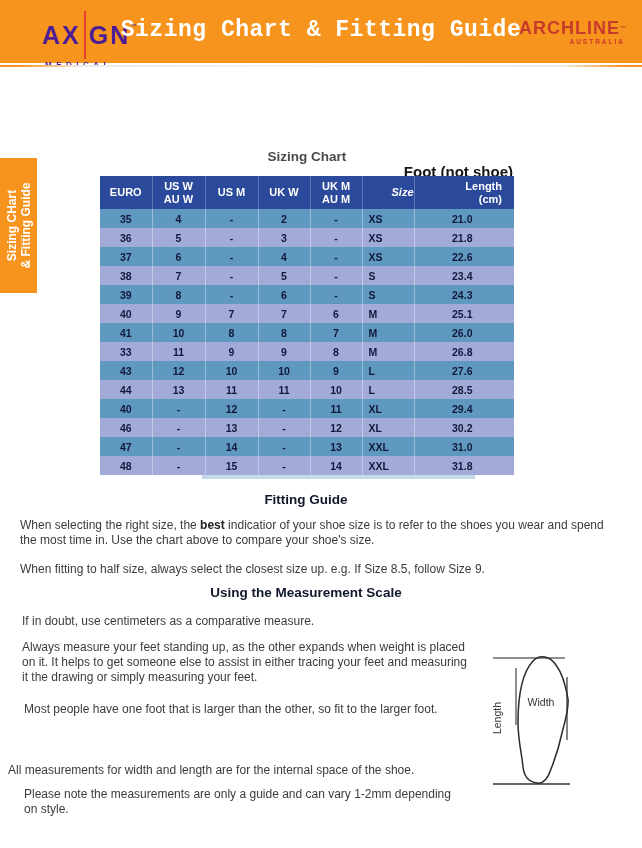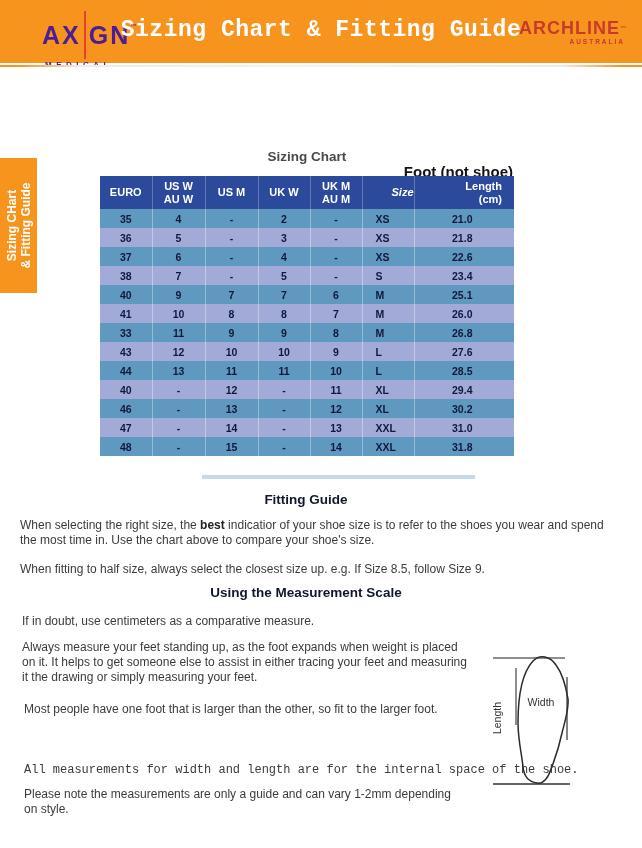"XS" tbody td:nth-child(6) { padding-left: 13px -> 6px }
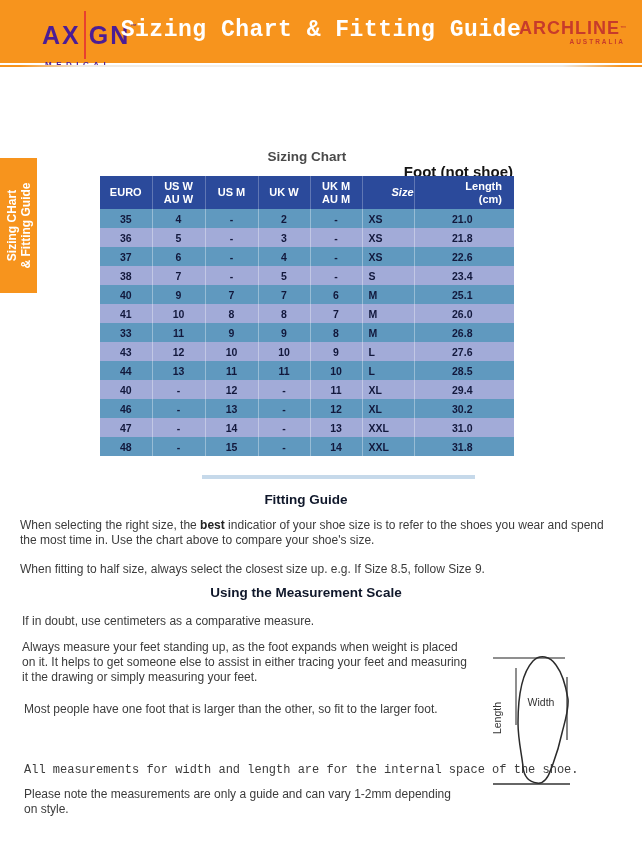"39" tr { html: none -> <tr> <td>39</td> <td>8</td> <td>-</td> <td>6</td> <td>-</td> <td>S</td> <td>24.3</td> </tr> }
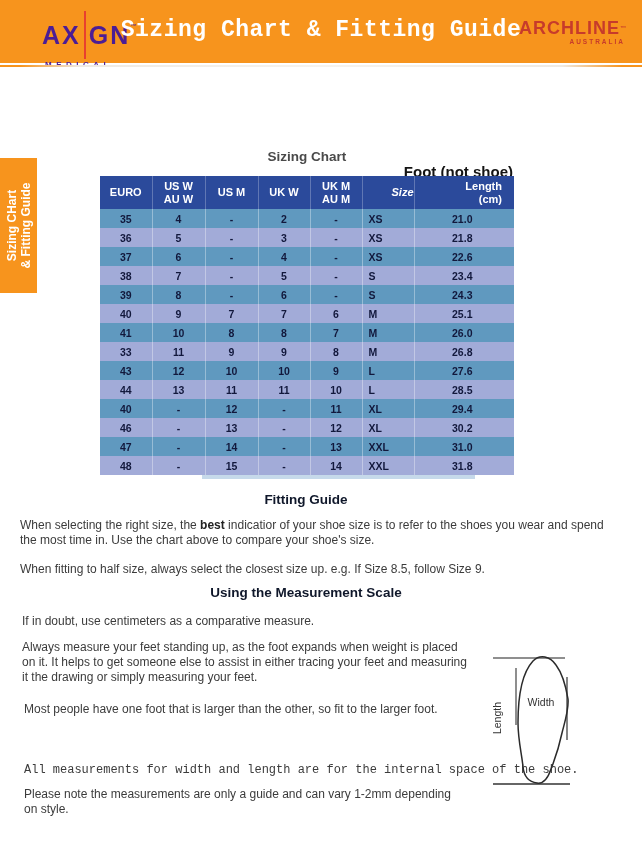"Always measure your feet standing" div { text: foot -> other }
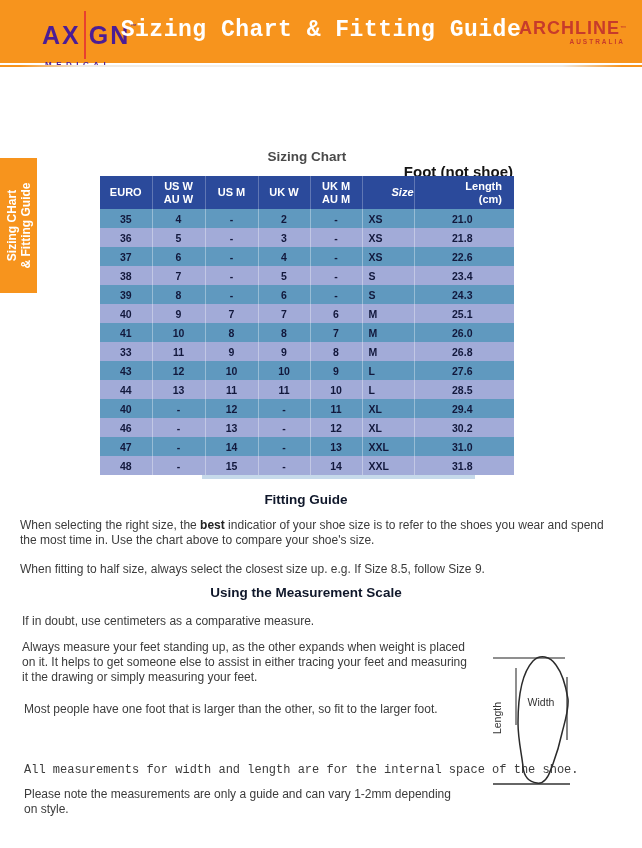"All measurements for width and" #m4 { font-family: Liberation Mono, monospace -> none; left: 24px -> 8px }
